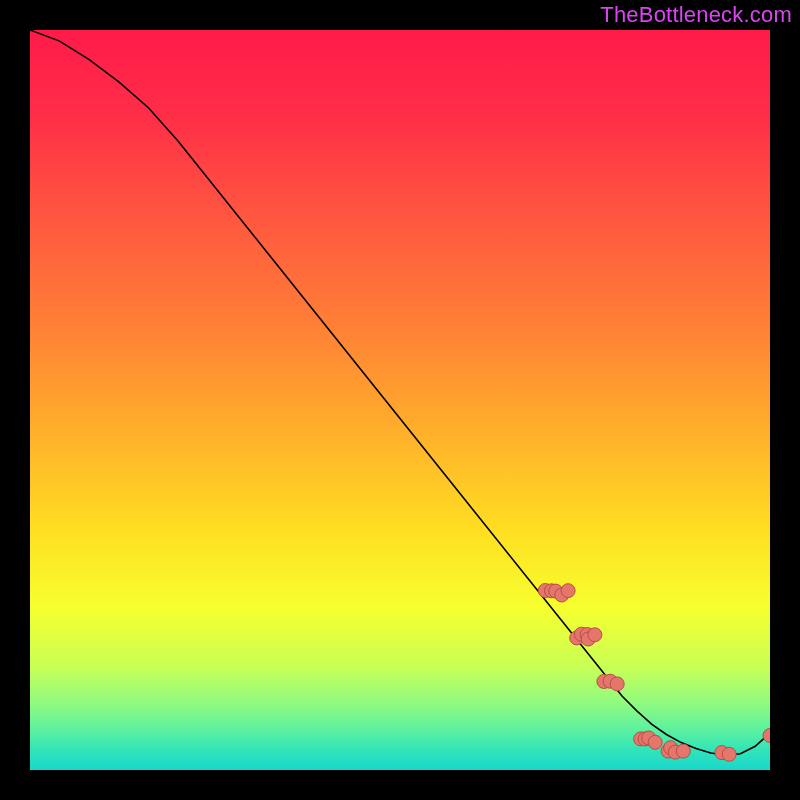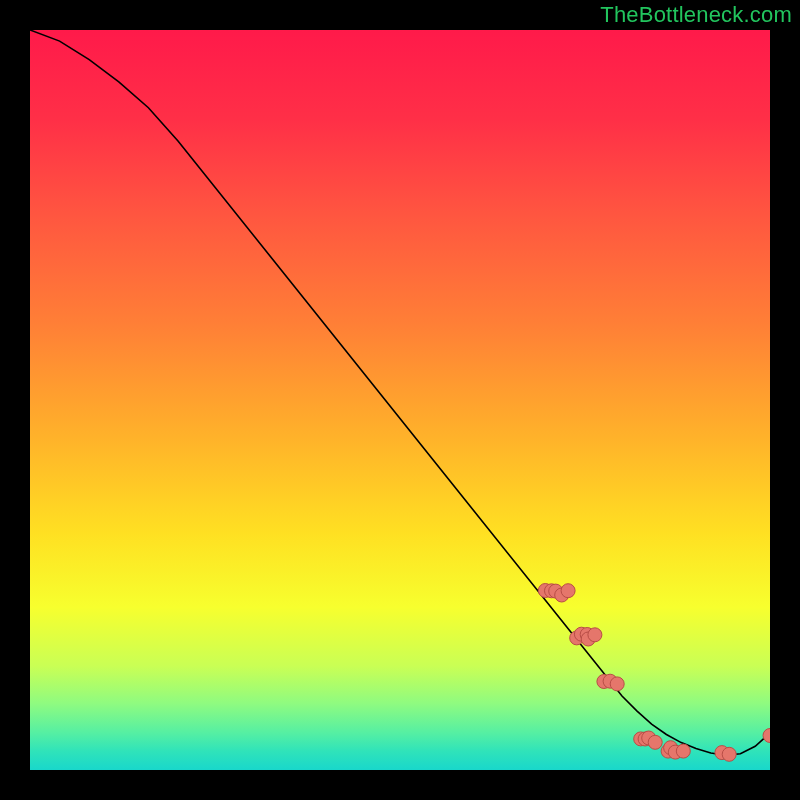"TheBottleneck.com" .watermark { color: #22c55e -> #d946ef }
